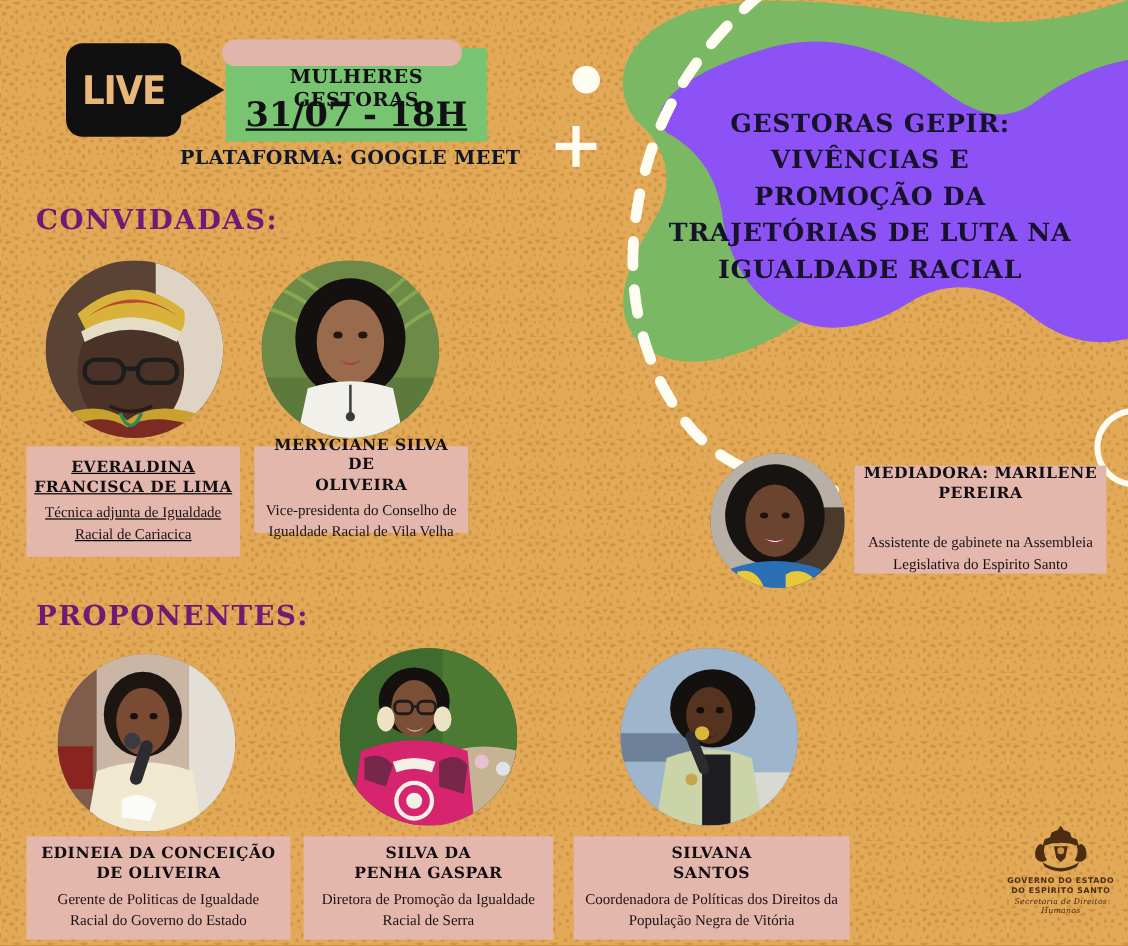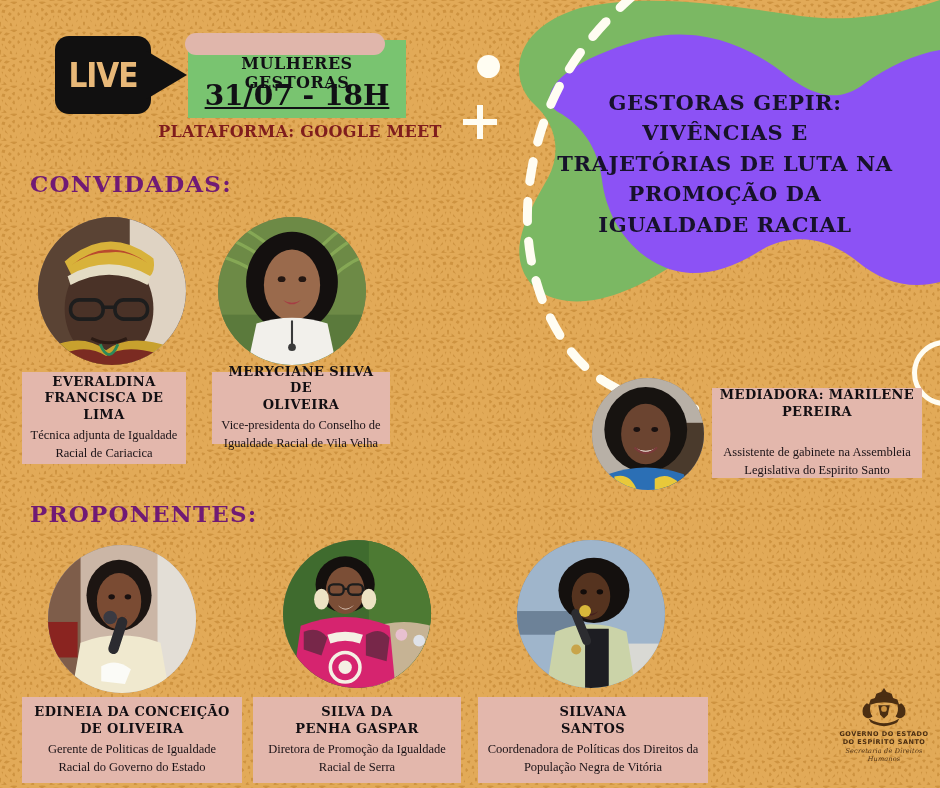"PLATAFORMA: GOOGLE MEET" .platform-line { color: #7f1d1d -> #0f172a; text-align: center -> left }
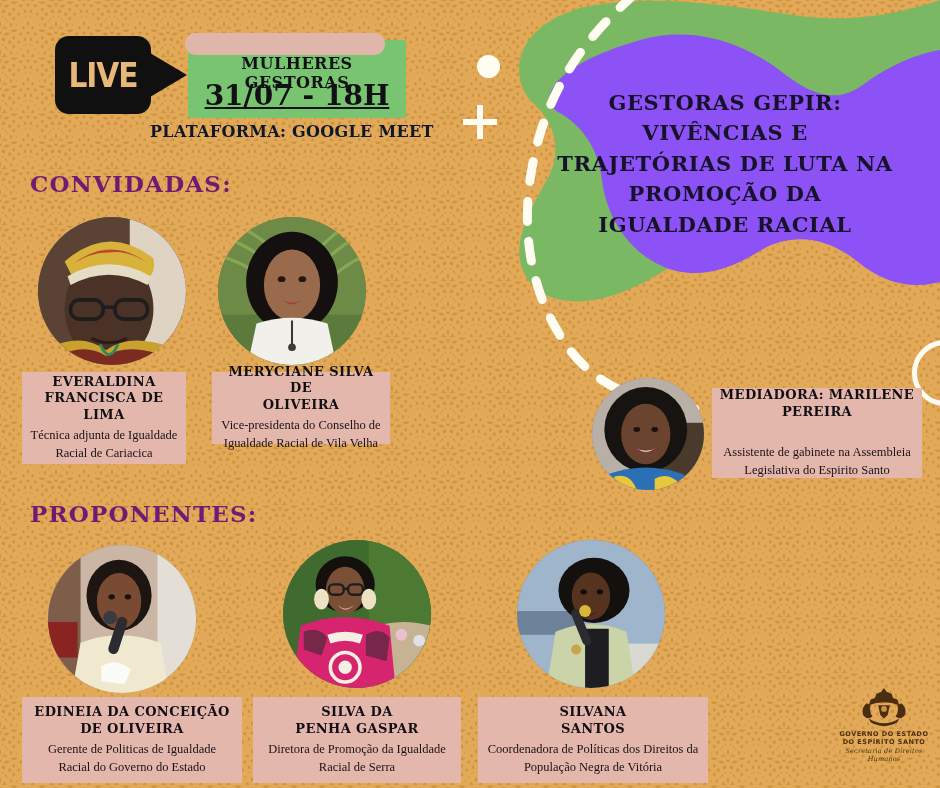"TRAJETÓRIAS DE LUTA NA" div { order: before "PROMOÇÃO DA" -> after "PROMOÇÃO DA" }
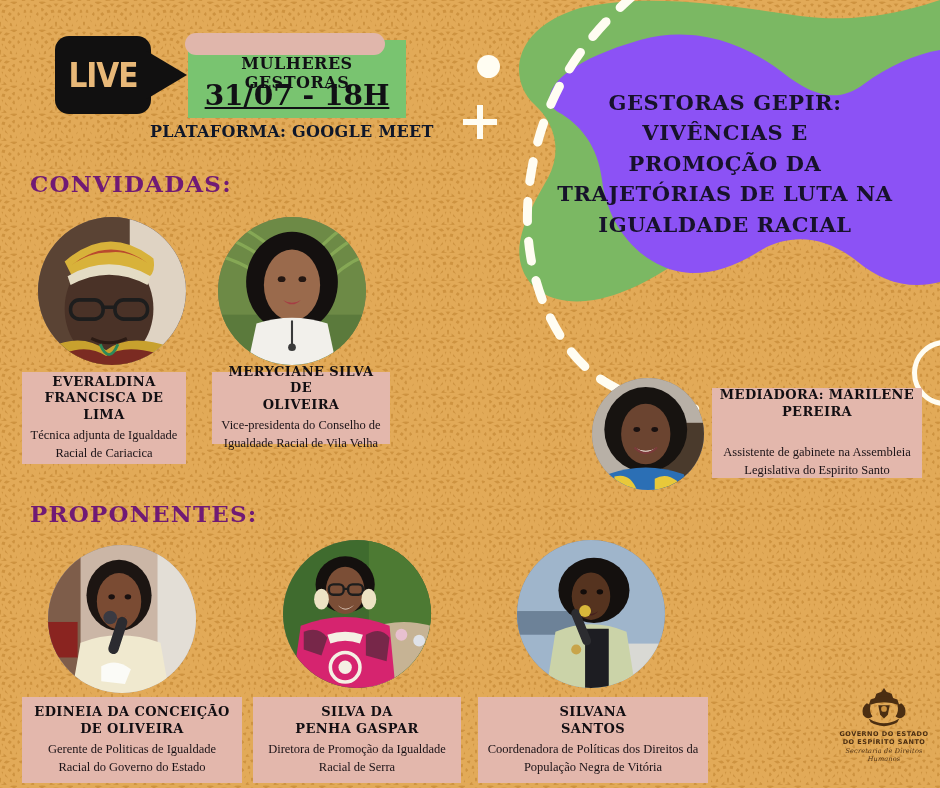"EVERALDINA" div.card { text-decoration: none -> underline; width: 164px -> 178px }
